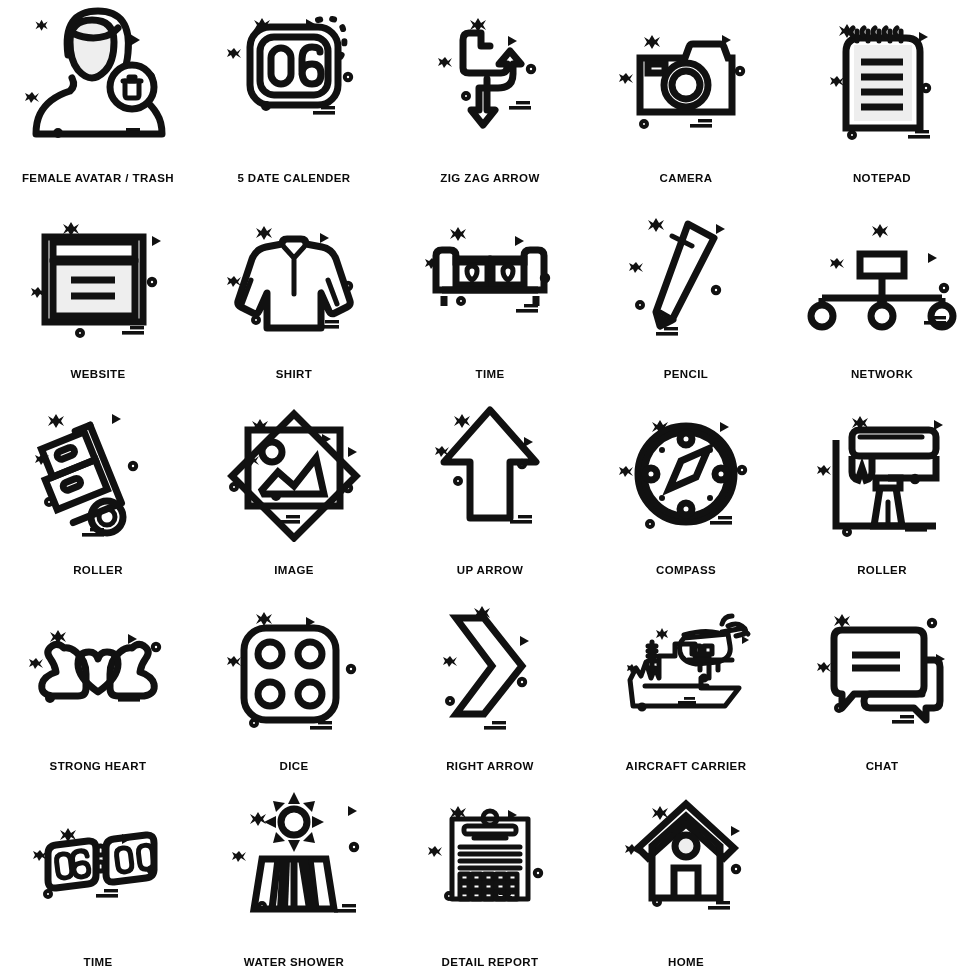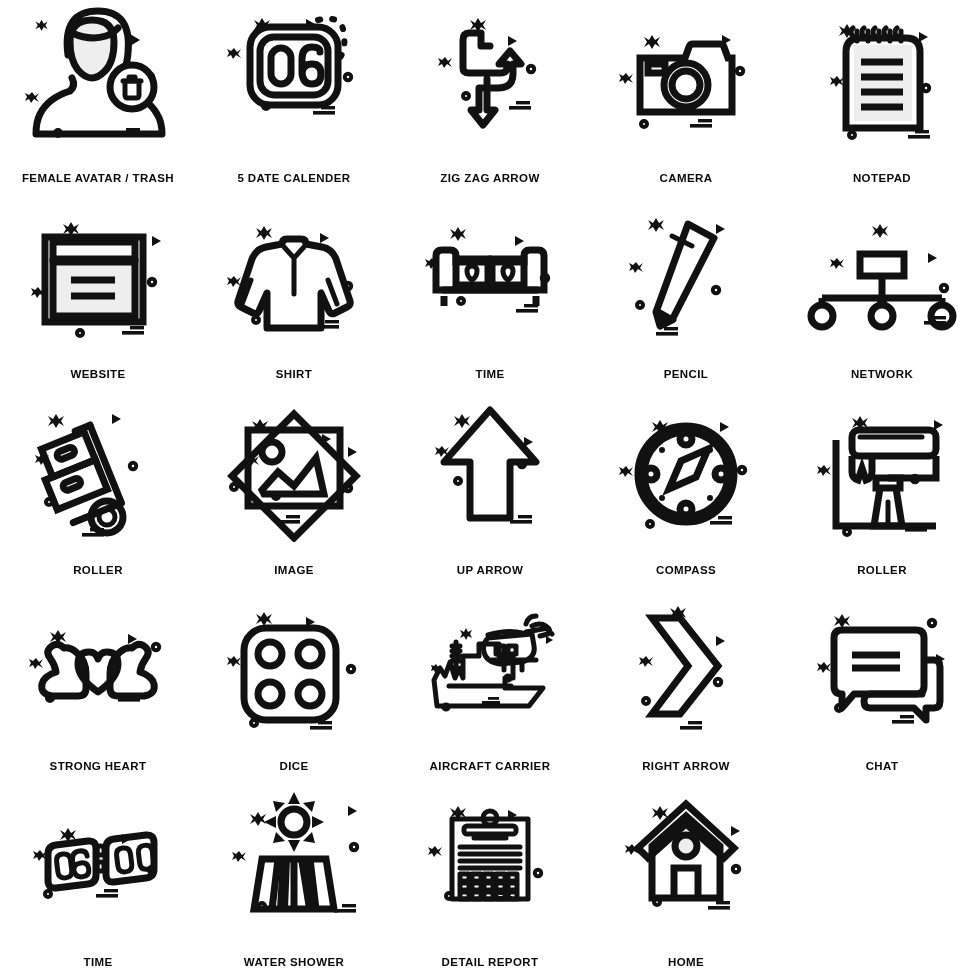"AIRCRAFT CARRIER" div.cell { order: before "RIGHT ARROW" -> after "RIGHT ARROW" }
